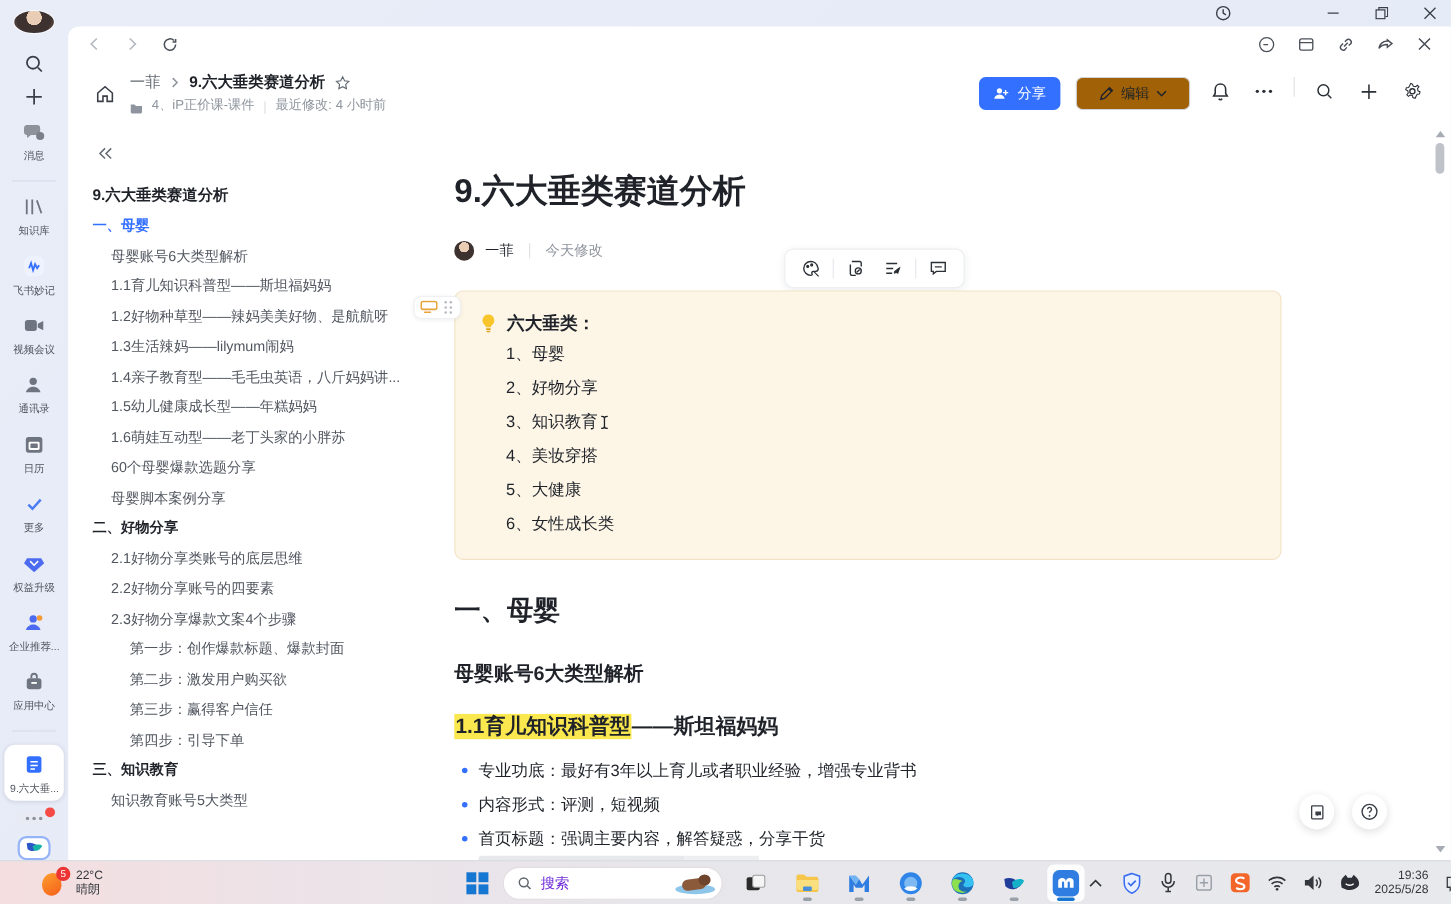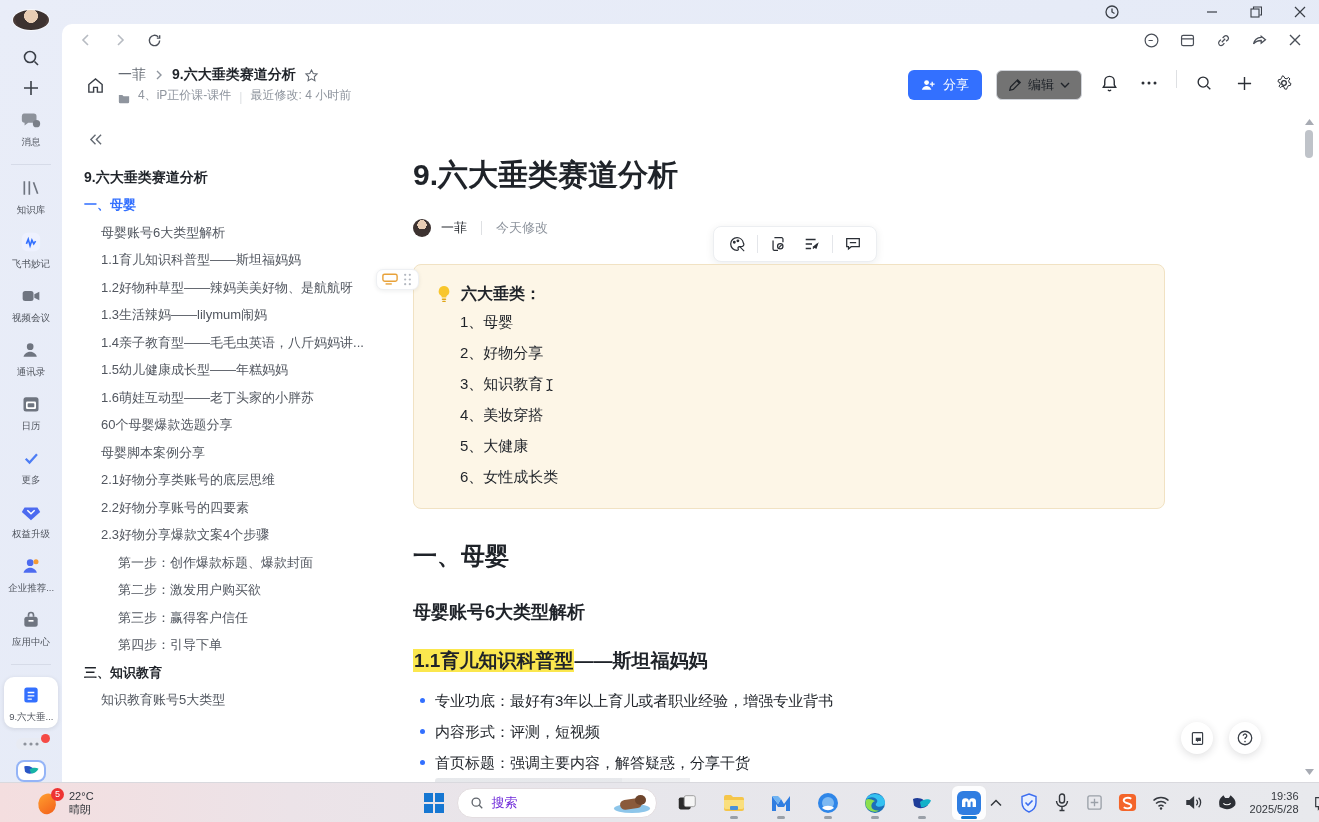"编辑" .edit-btn { background: #737373 -> #a16207; padding: 0 11px -> 0 20px }
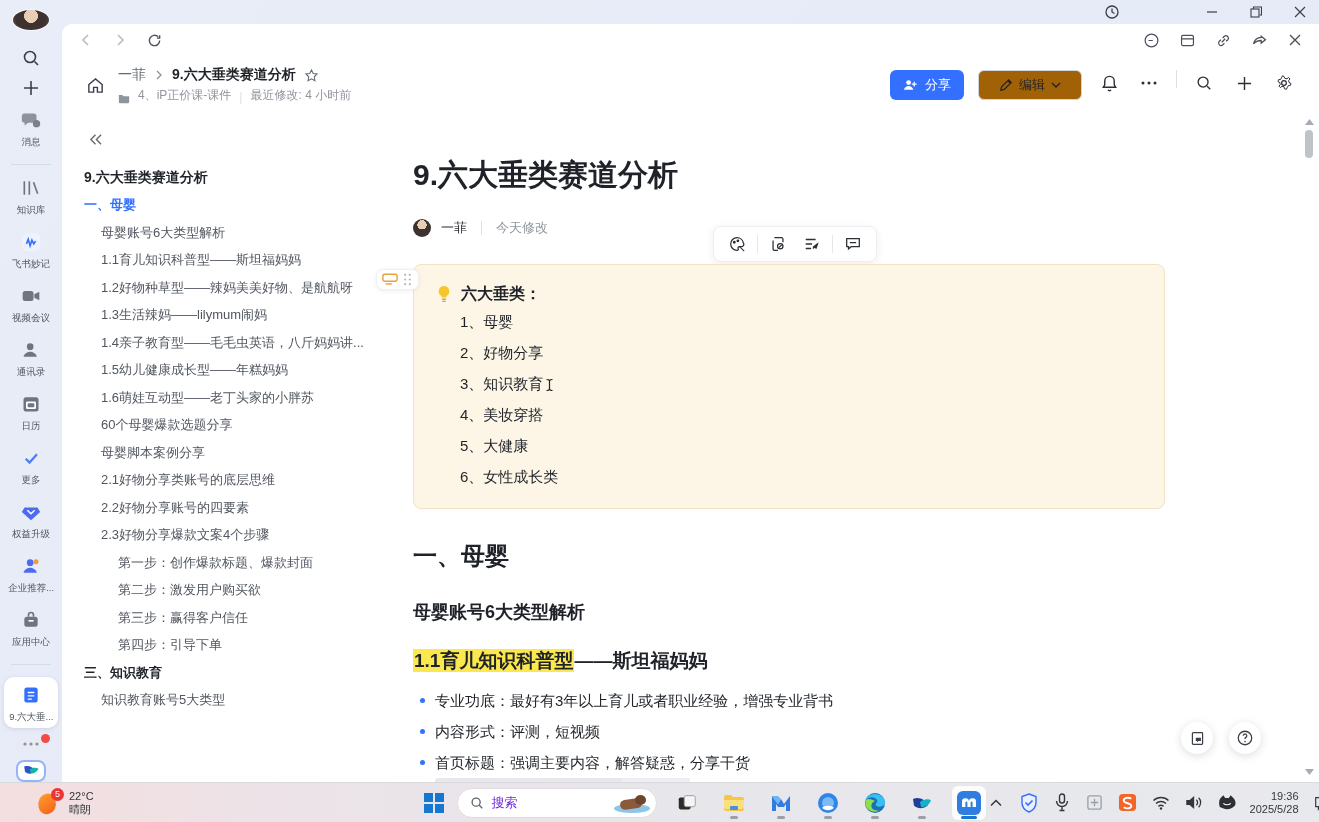"二、好物分享" div.o-item { html: none -> <div>二、好物分享</div> }
